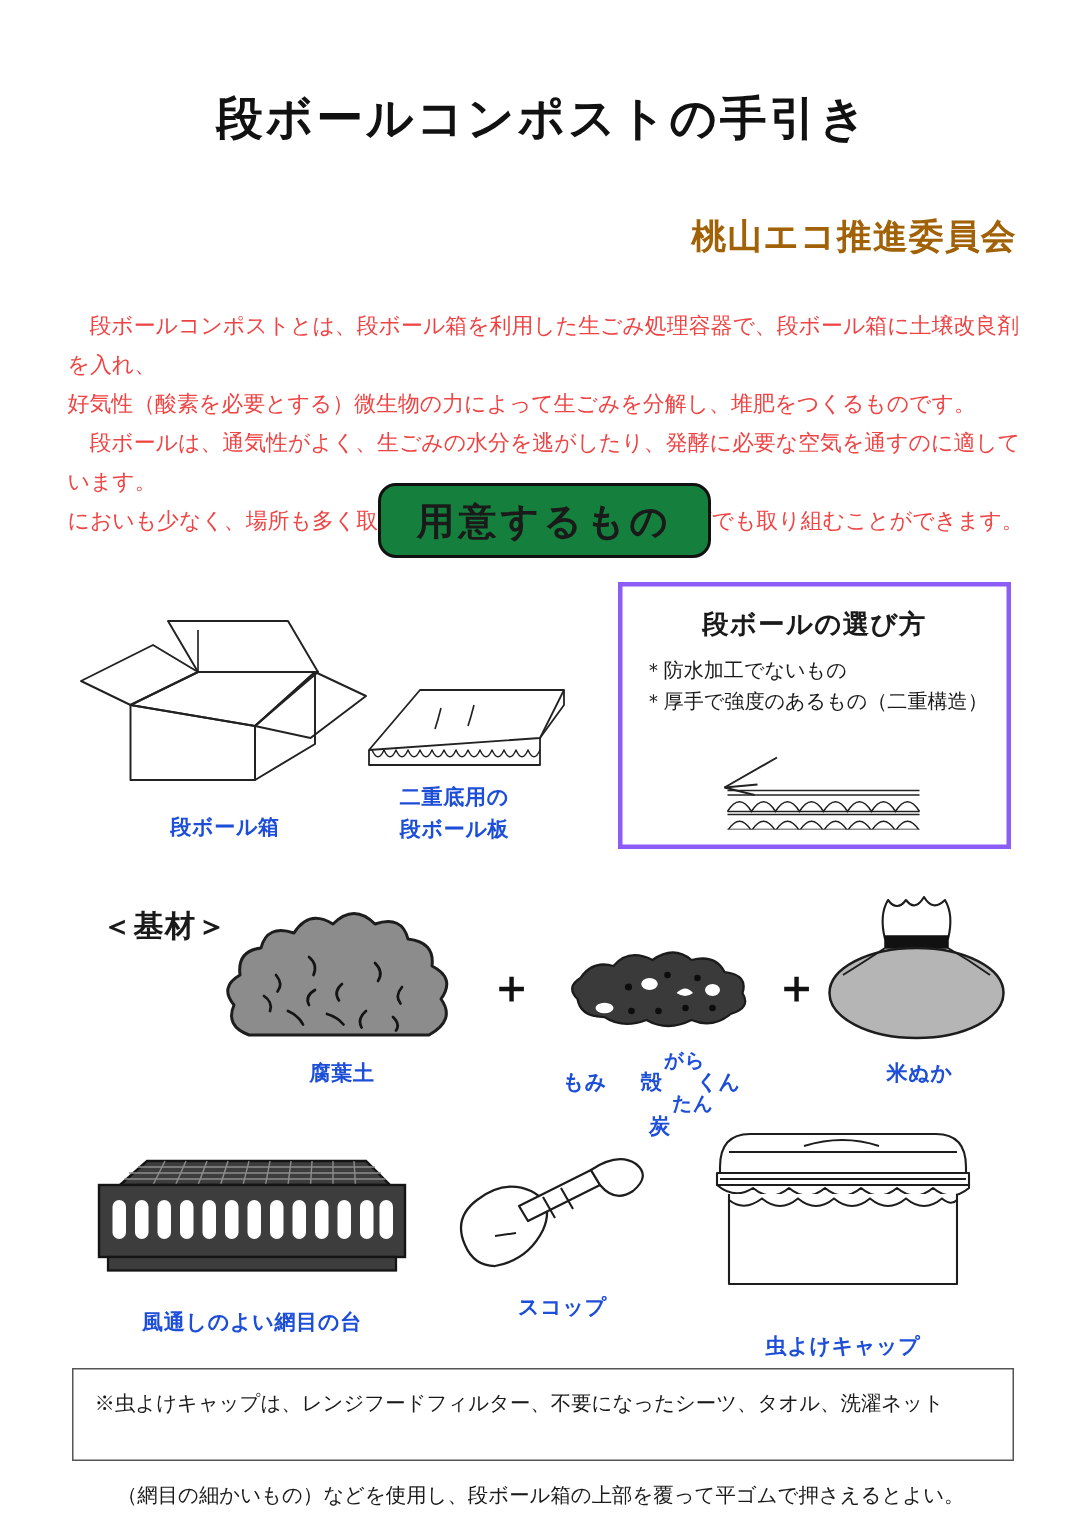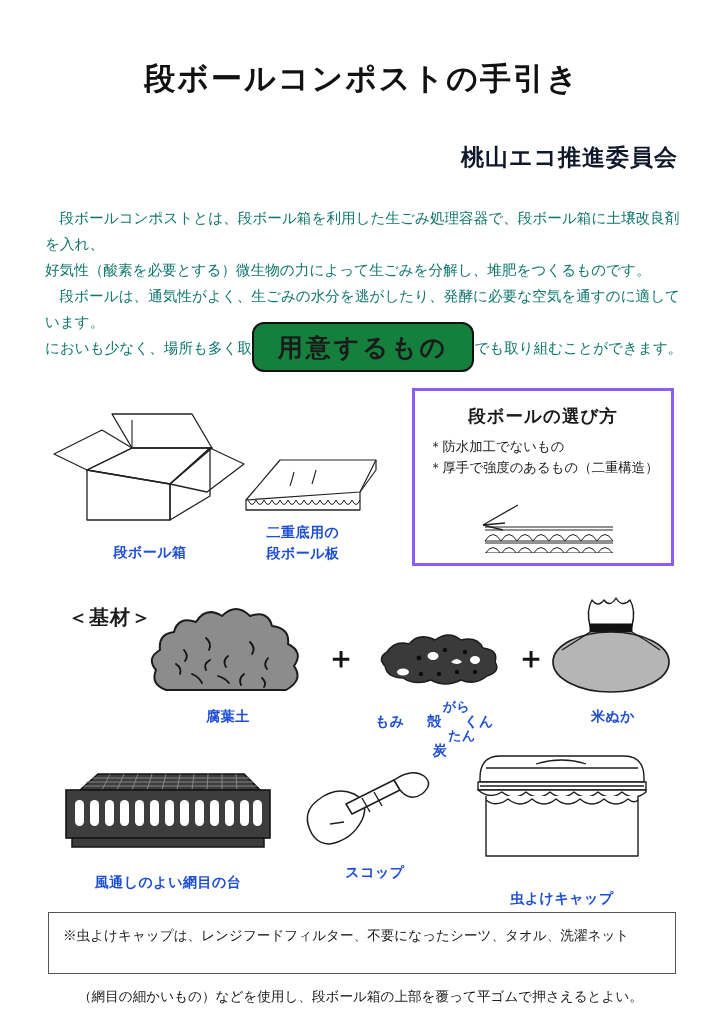"桃山エコ推進委員会" .org-name { color: #0f172a -> #a16207 }
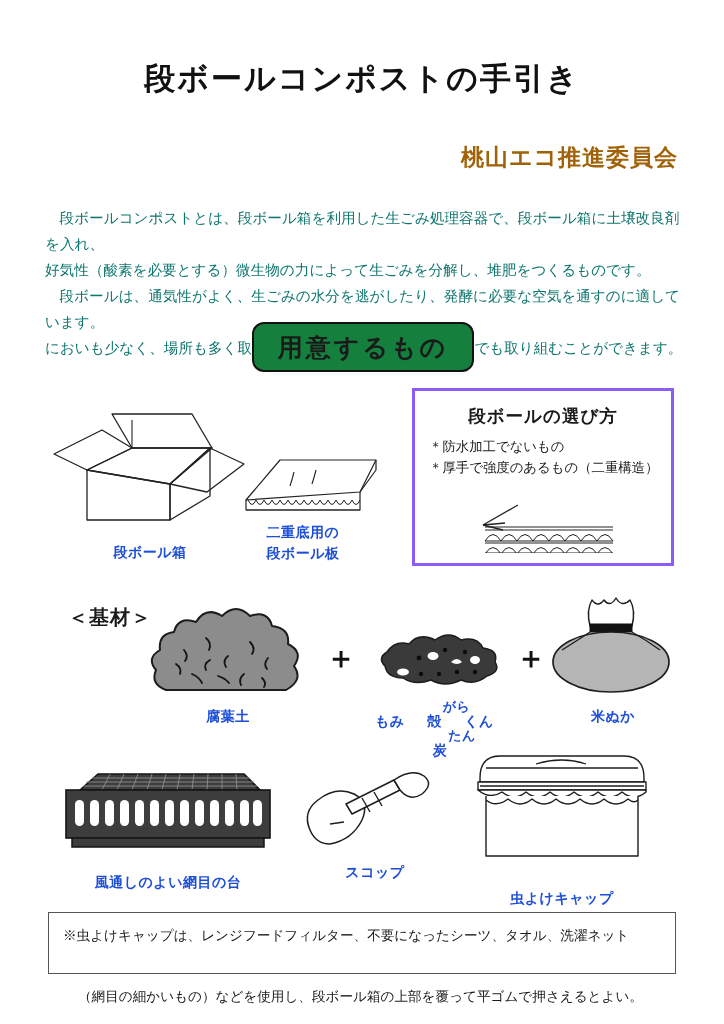"段ボールコンポストとは、段ボール箱を利用した生ごみ処理容器で、段ボール箱に土壌改" .intro { color: #0f766e -> #ef4444 }
